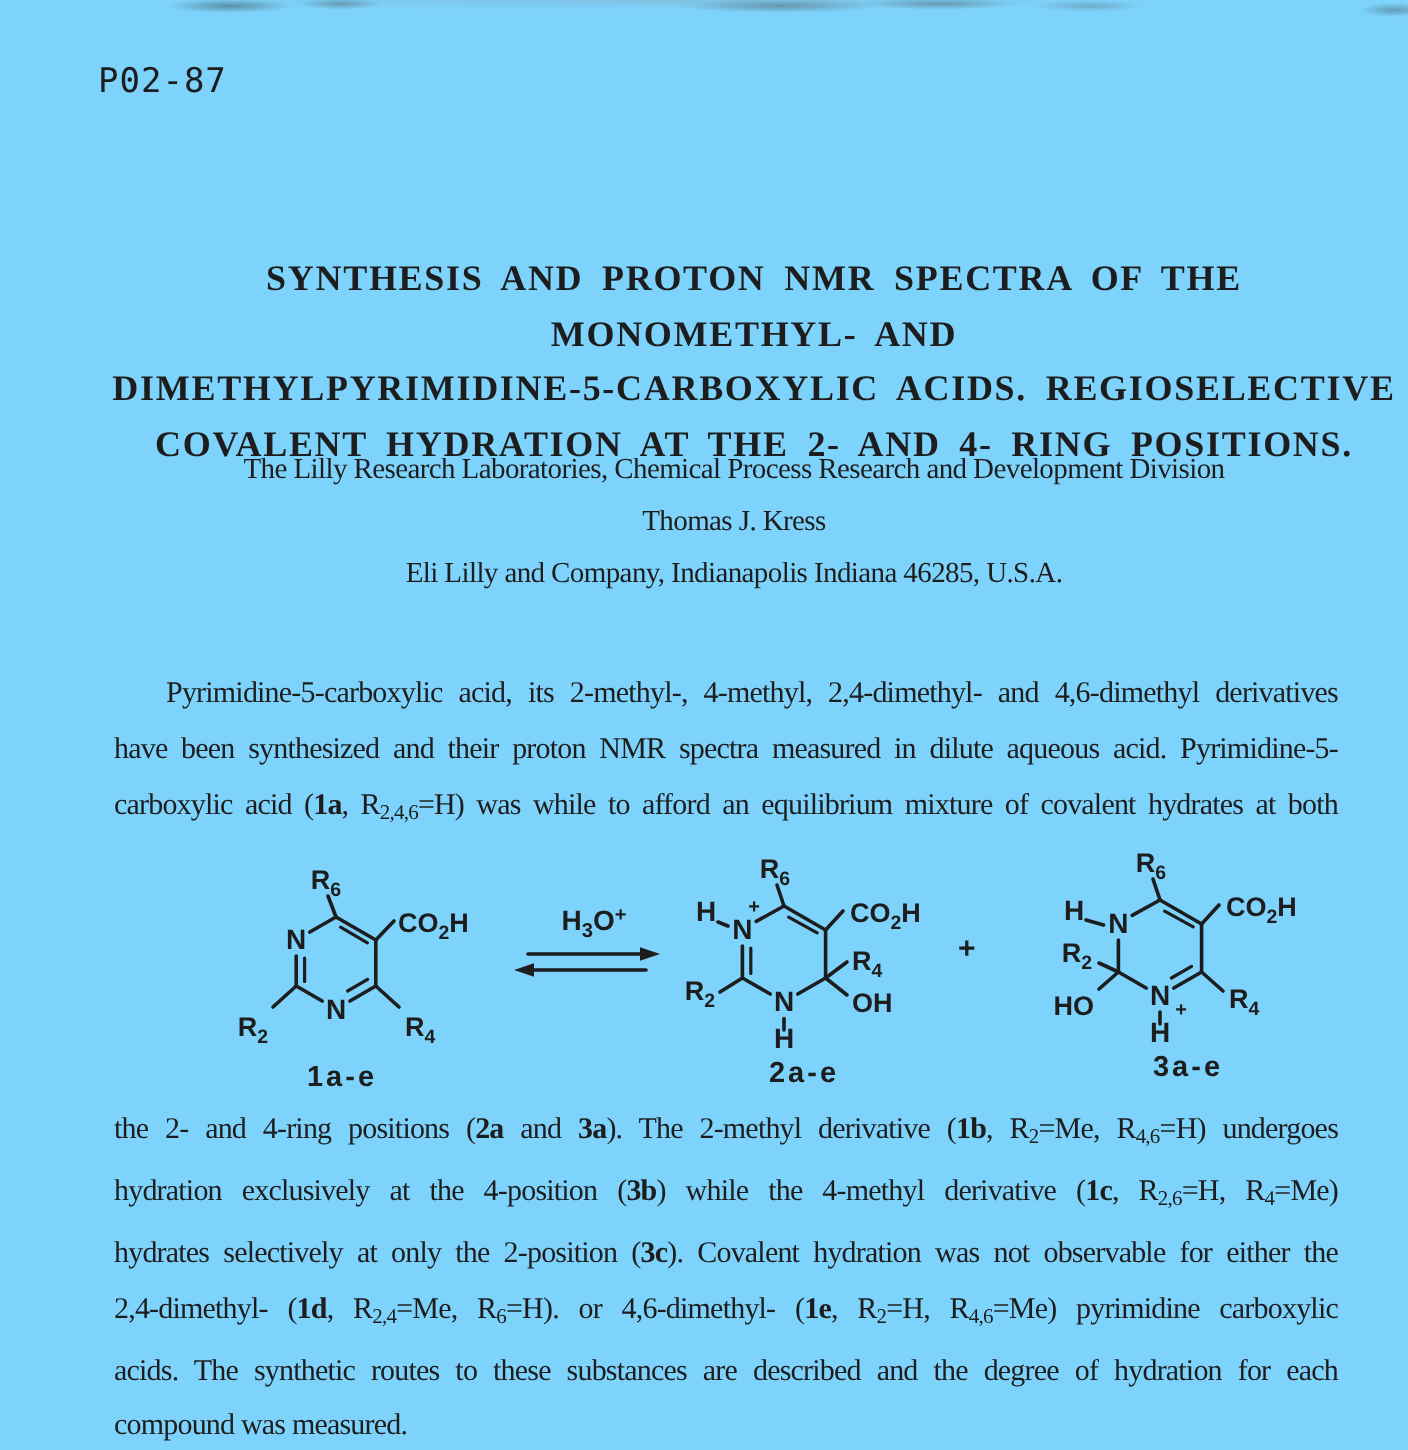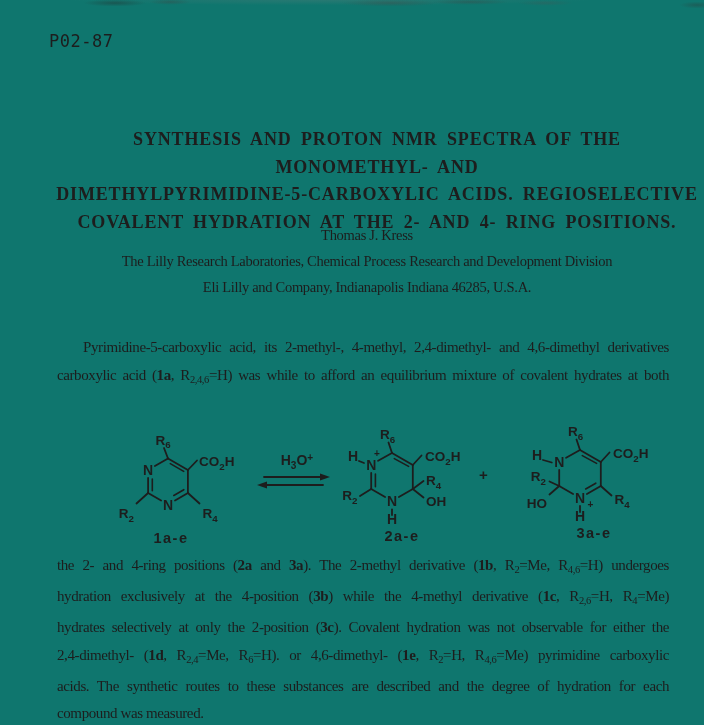"P02-87" .page { background: #0f766e -> #7dd3fc }
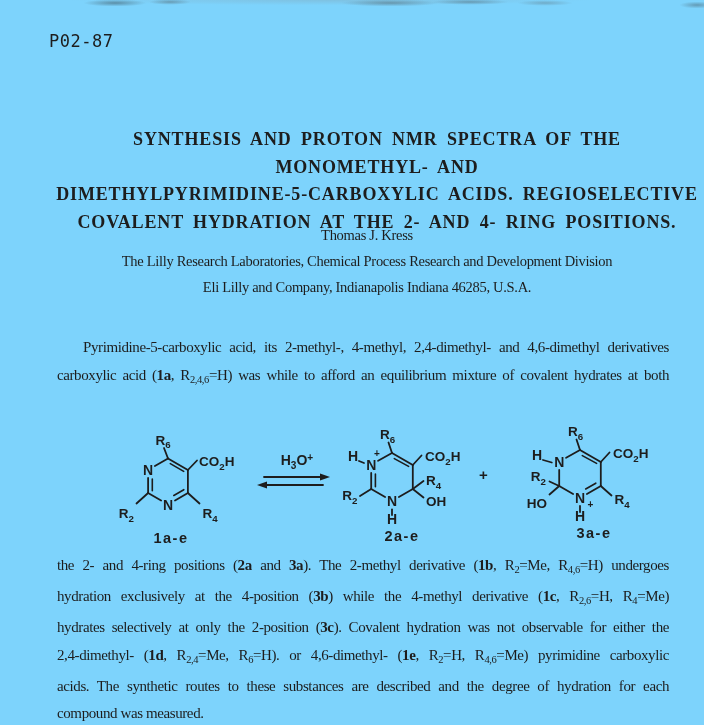"Thomas J. Kress" div { order: before "The Lilly Research Laboratories," -> after "The Lilly Research Laboratories," }
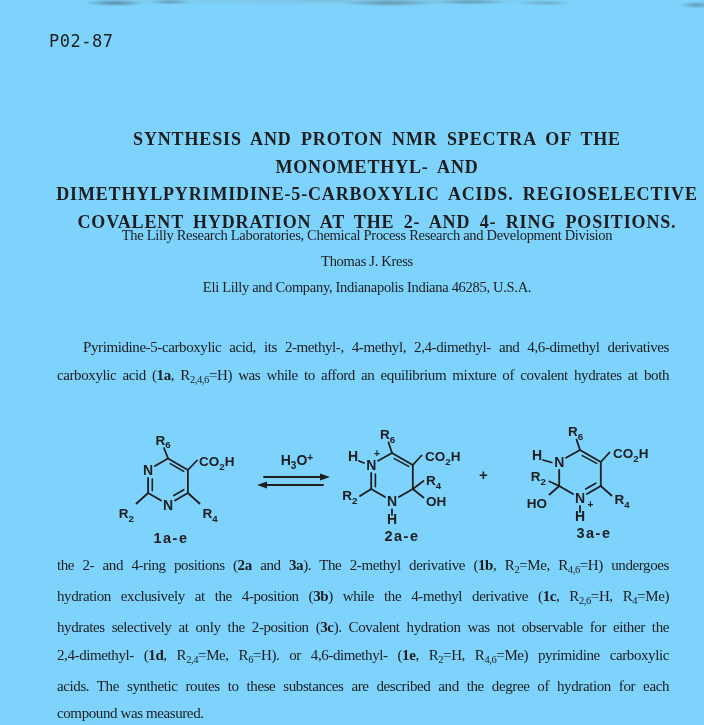"have been synthesized and their" div.tline { html: none -> <div><span>have been synthesized and their proton NMR spectra measured in dilute aqueous acid. Pyrimidine-5-</span></div> }
